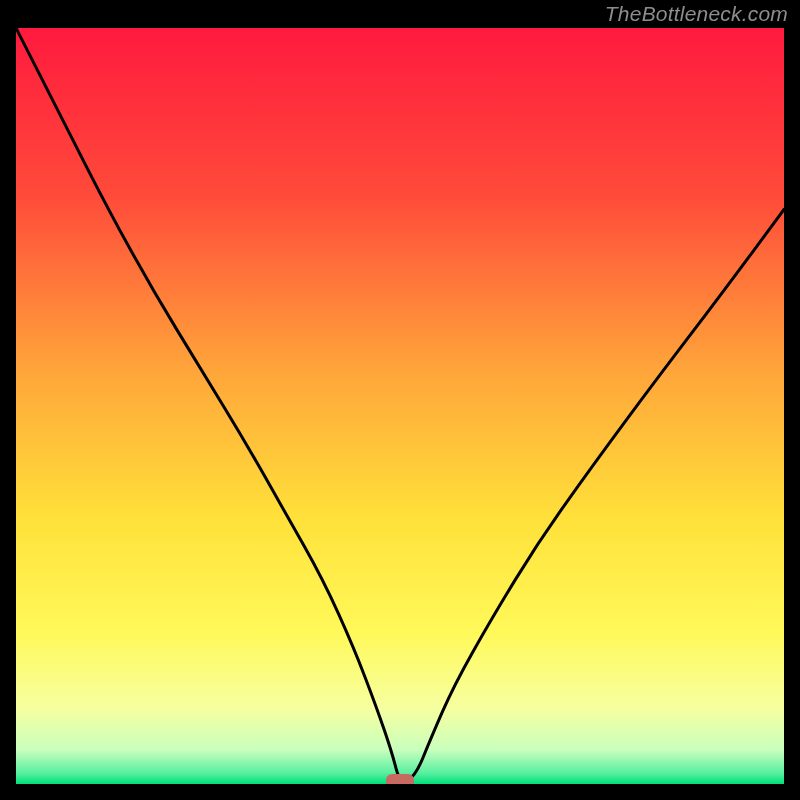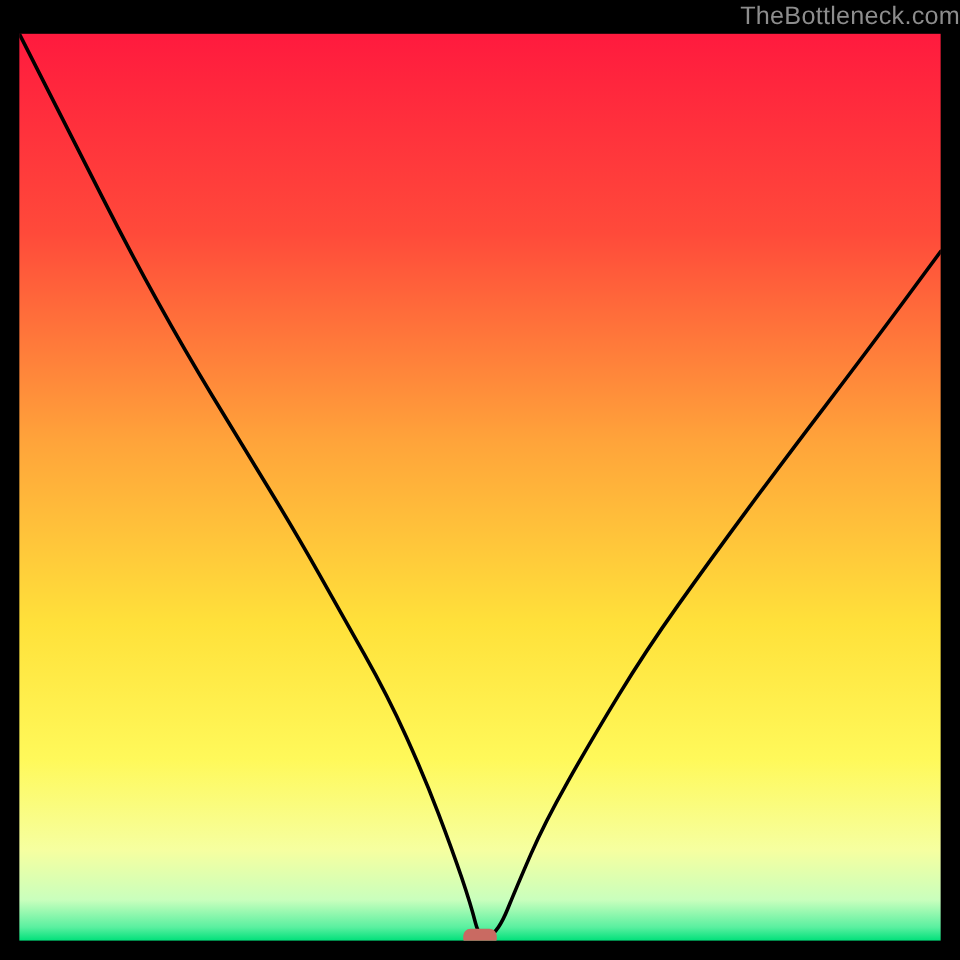"TheBottleneck.com" .watermark { font-style: none -> italic; right: 0 -> 12px }
